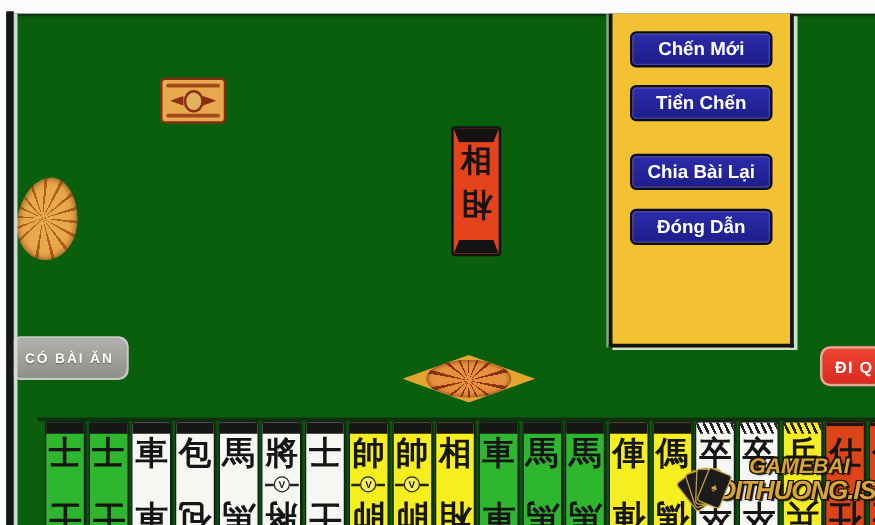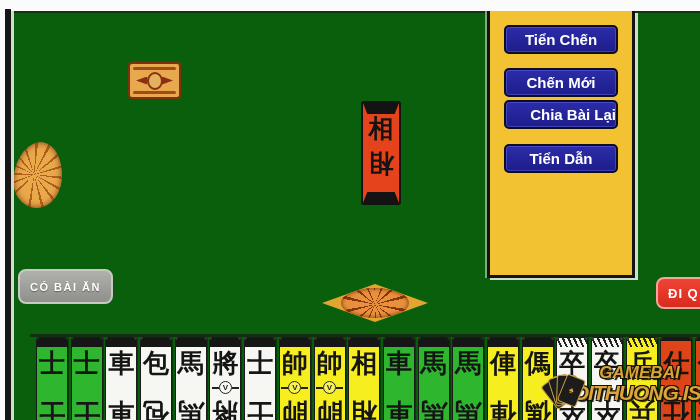"Tiển Chến" button.menu-btn { order: before "Chến Mới" -> after "Chến Mới" }
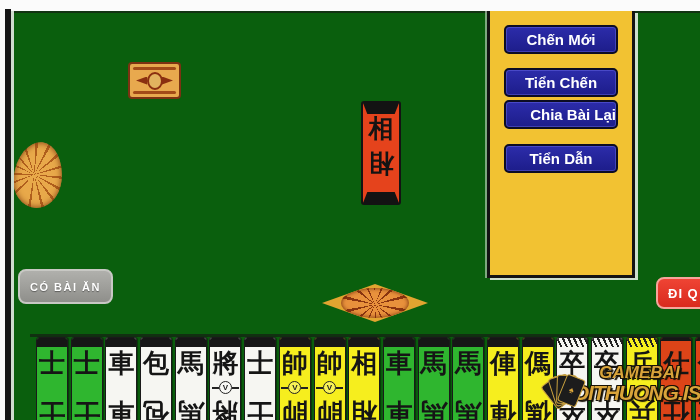"Chia Bài Lại" .mb3 { margin-top: 3px -> 26px; text-align: right -> none }
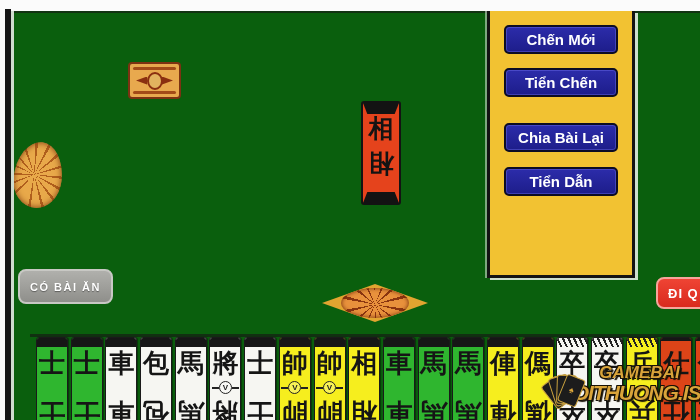"Tiển Dẫn" button.menu-btn { text: Tiển -> Đóng }
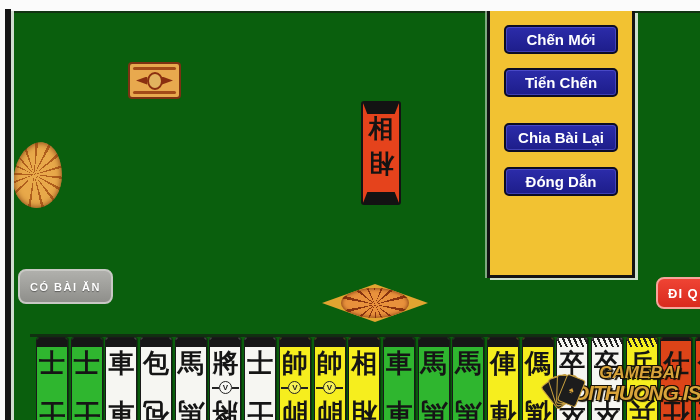"CÓ BÀI ĂN" .eat-btn { left: 18px -> 8px }
